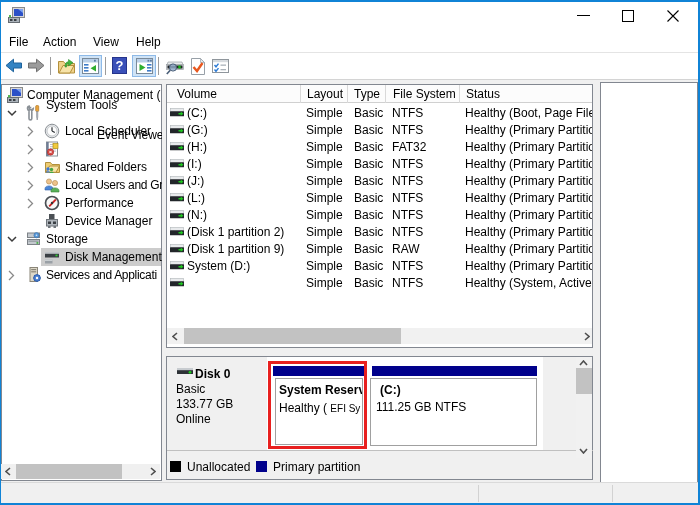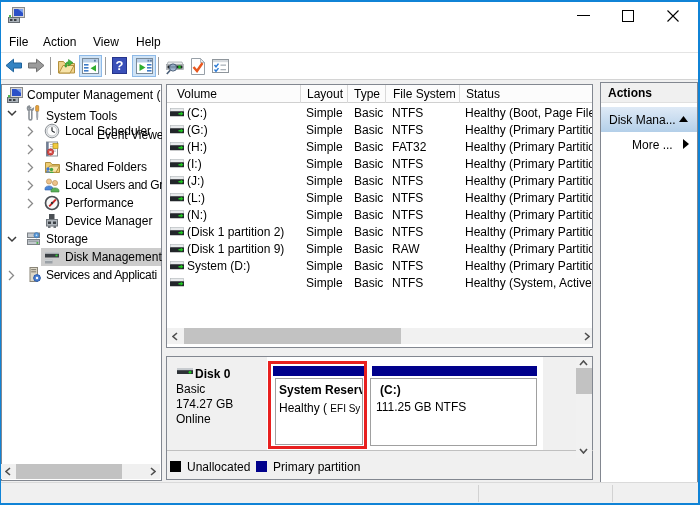"Actions" div.abs { html: <div> <div></div> <div>Actions</div> <div></div> <div>Disk Mana...</div> <svg> <path></path> </svg> <div>More ...</div> <svg> <path></path> </svg> </div> -> none }
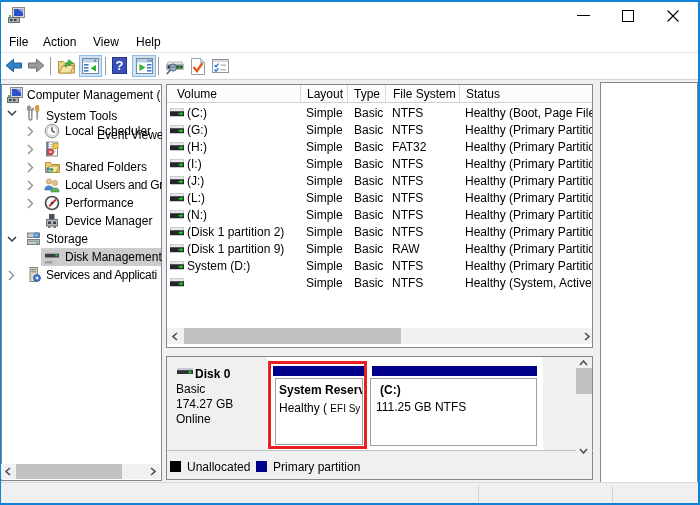"System Tools" div.t { margin-top: 11px -> none }
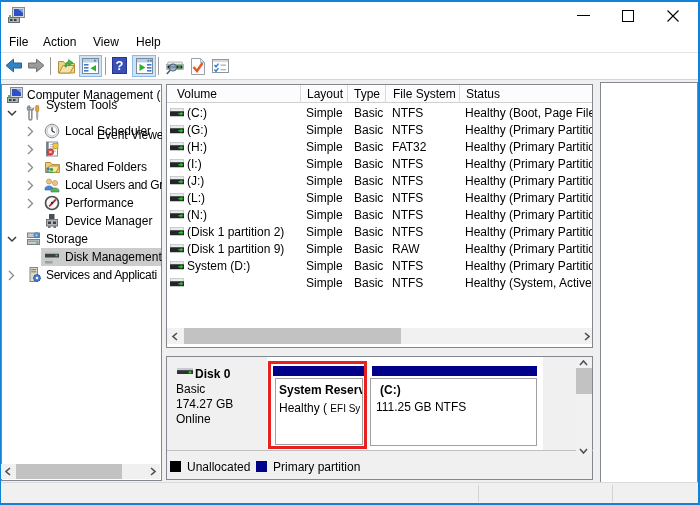"174.27 GB" div.t { text: 174.27 -> 133.77 }
